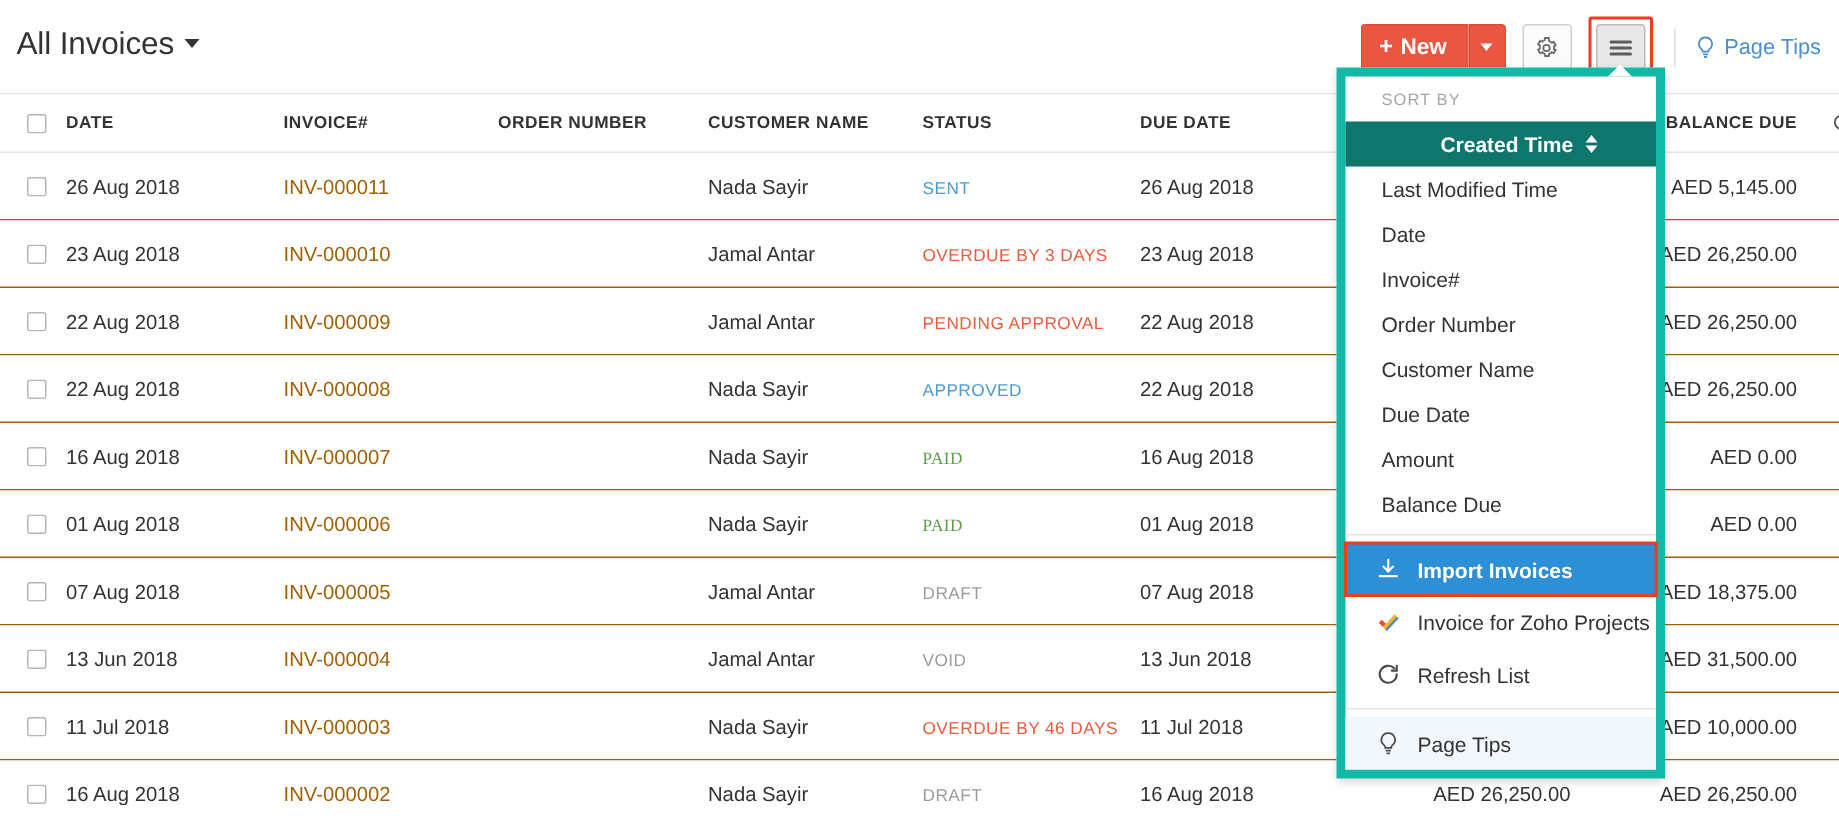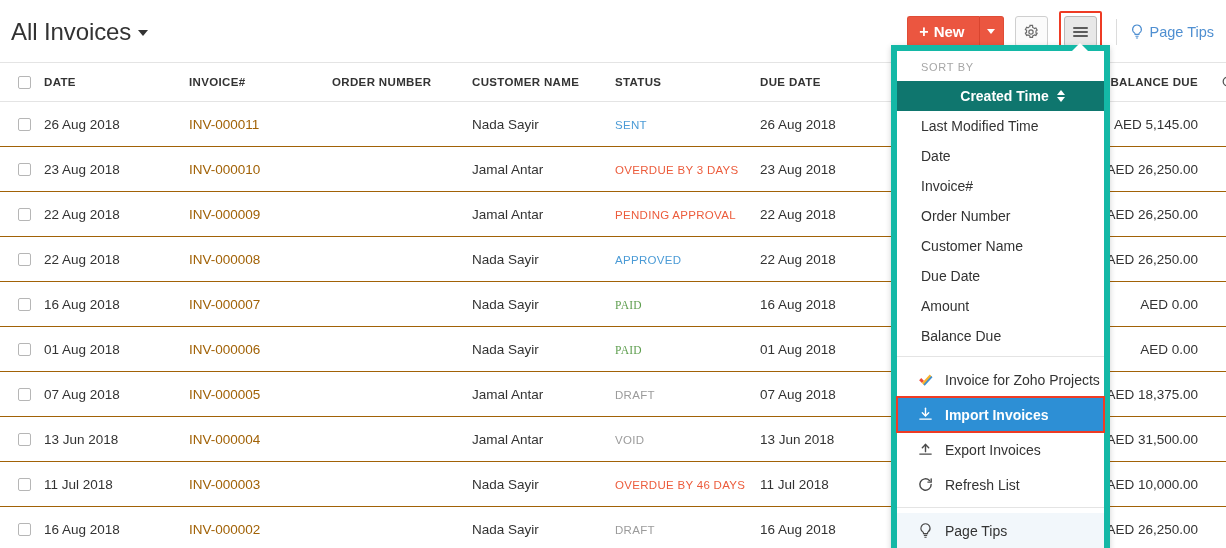"All Invoices" .view-title { font-size: 24px -> 21px }
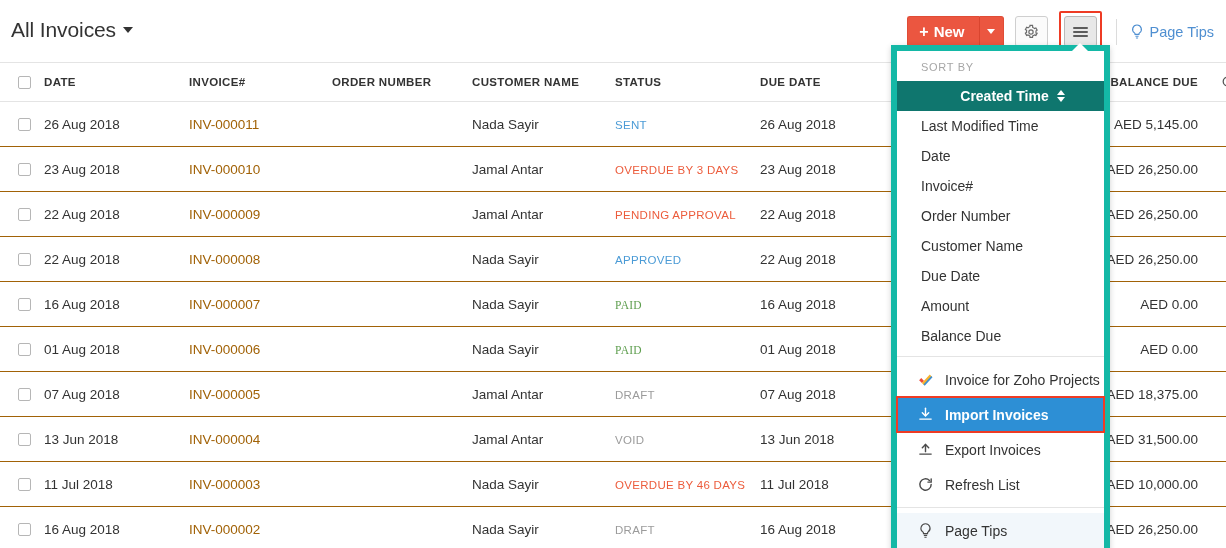"Invoice for Zoho Projects" div.menu-item { order: before "Import Invoices" -> after "Import Invoices" }
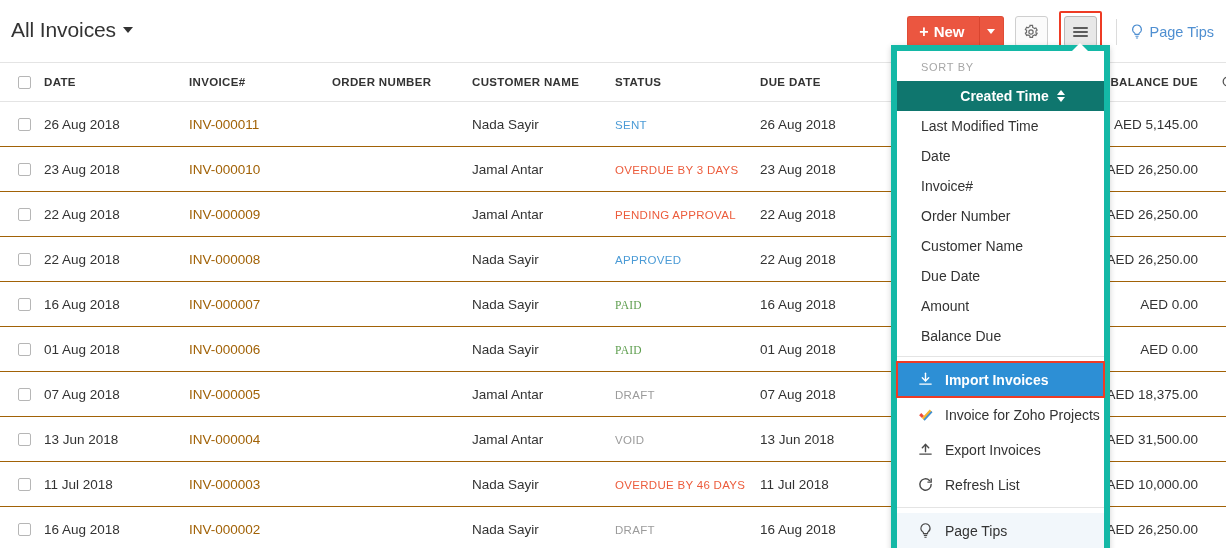"Export Invoices" div.menu-item { html: <div> <span> <svg> <path></path> <path></path> <path></path> </svg> </span> <span>Export Invoices</span> </div> -> none }
